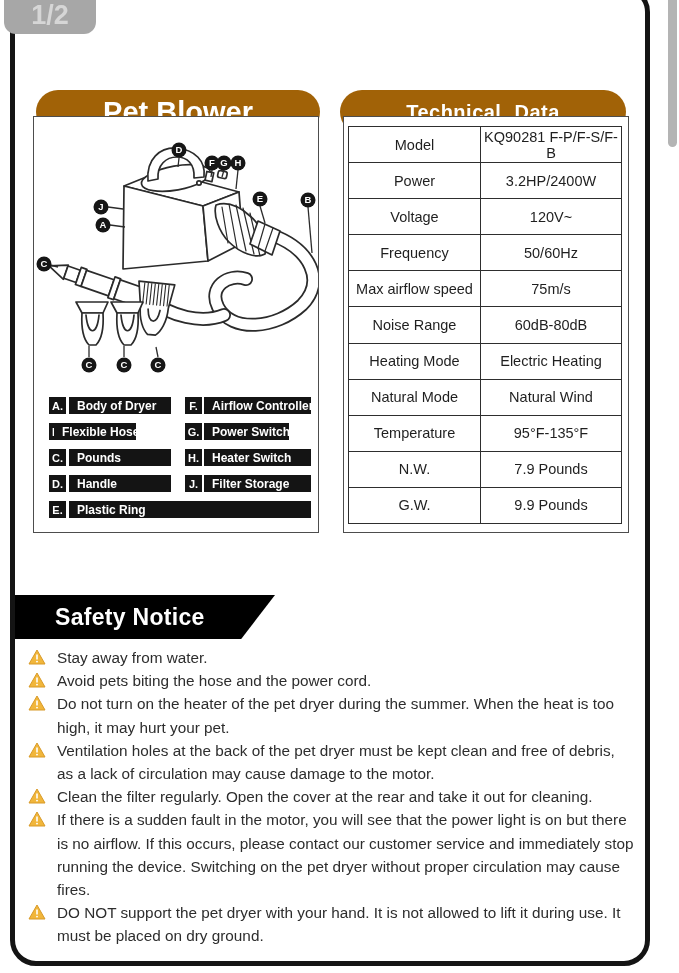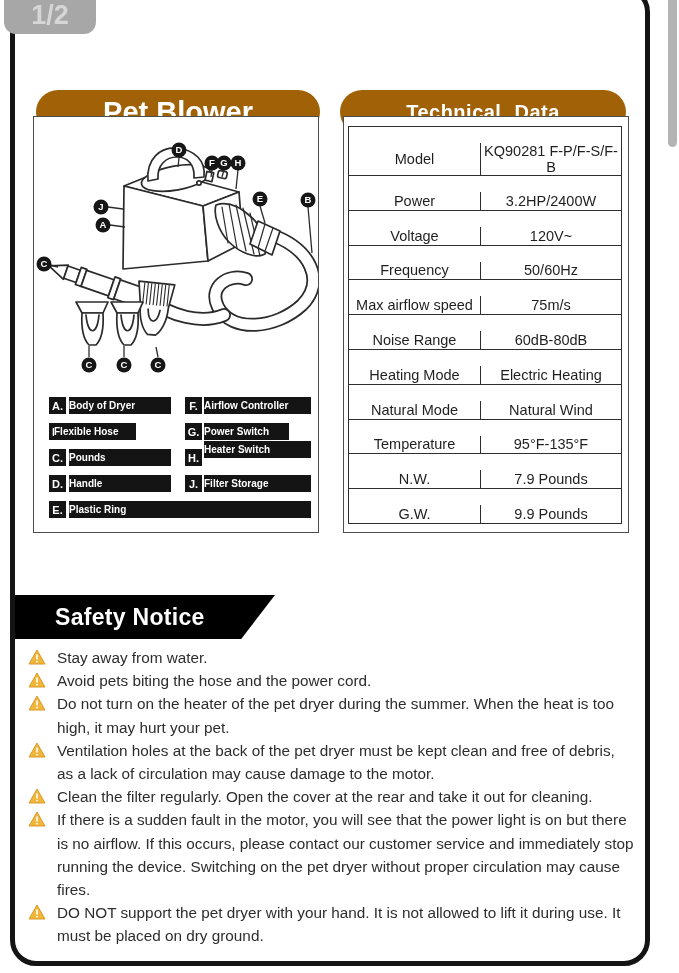"Model" .tcell { margin-top: 16px -> none }
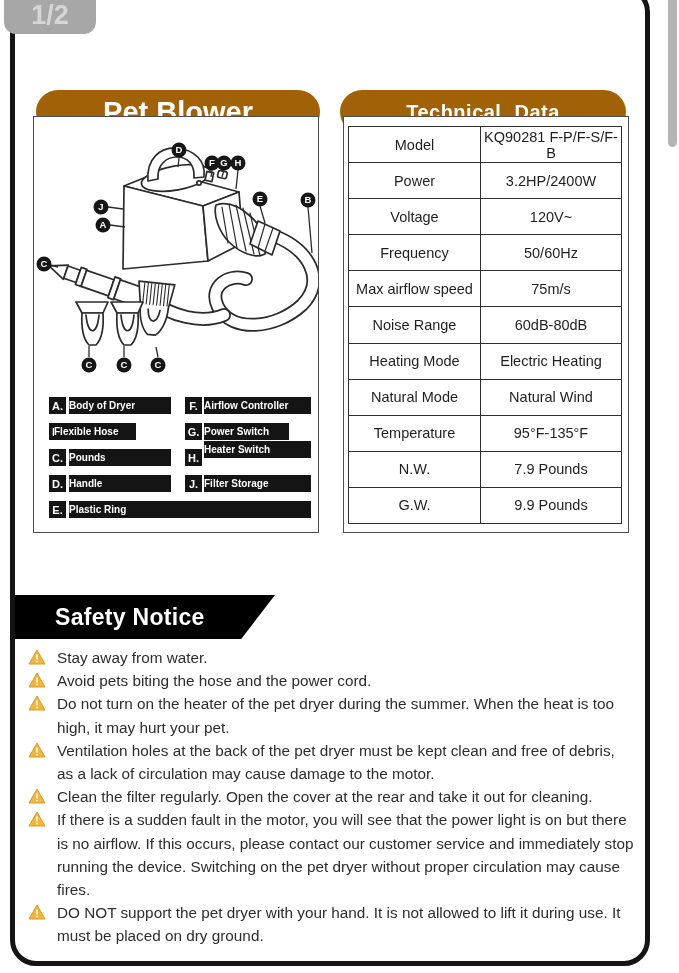"Body of Dryer" .lg-bar { font-size: 10px -> 12px; padding-left: none -> 8px }
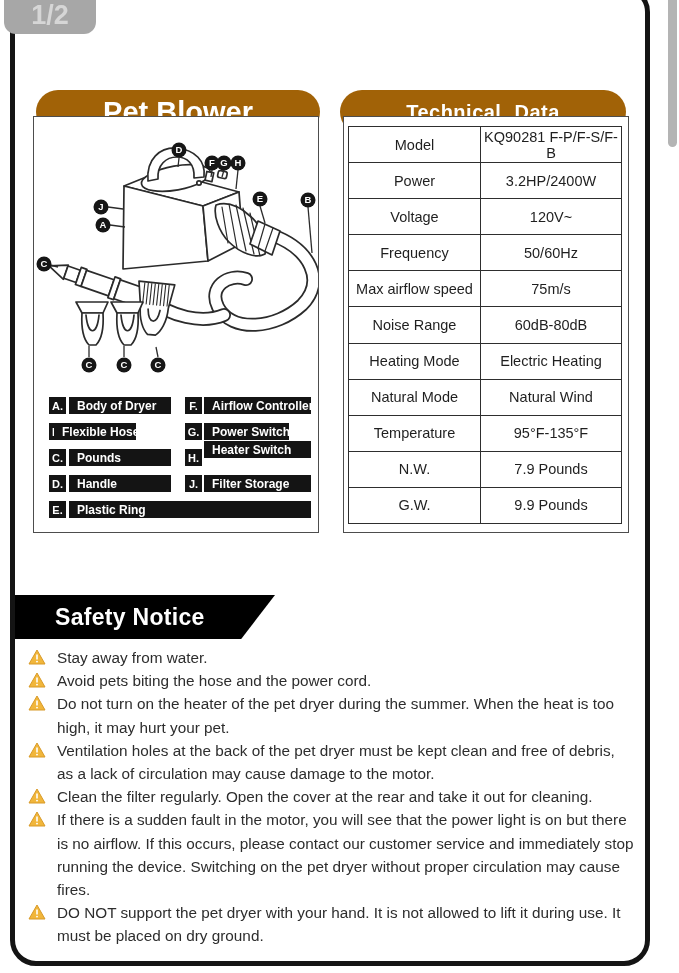"Heater Switch" span.lg-bar { top: 324px -> 332px }
